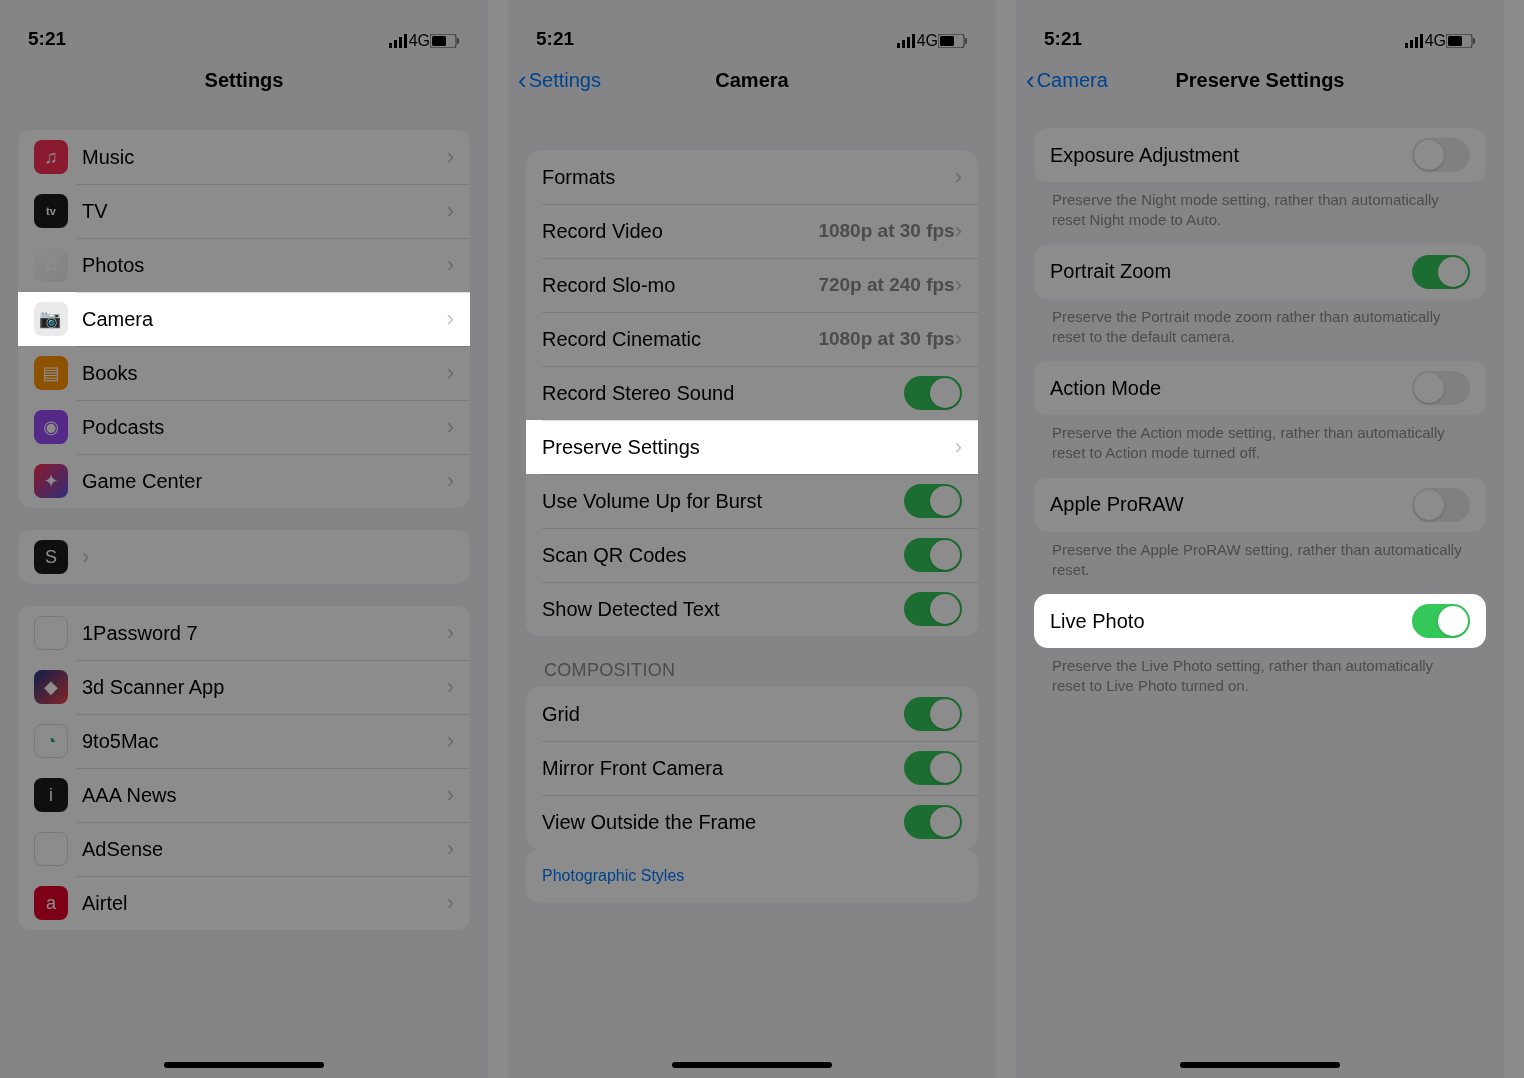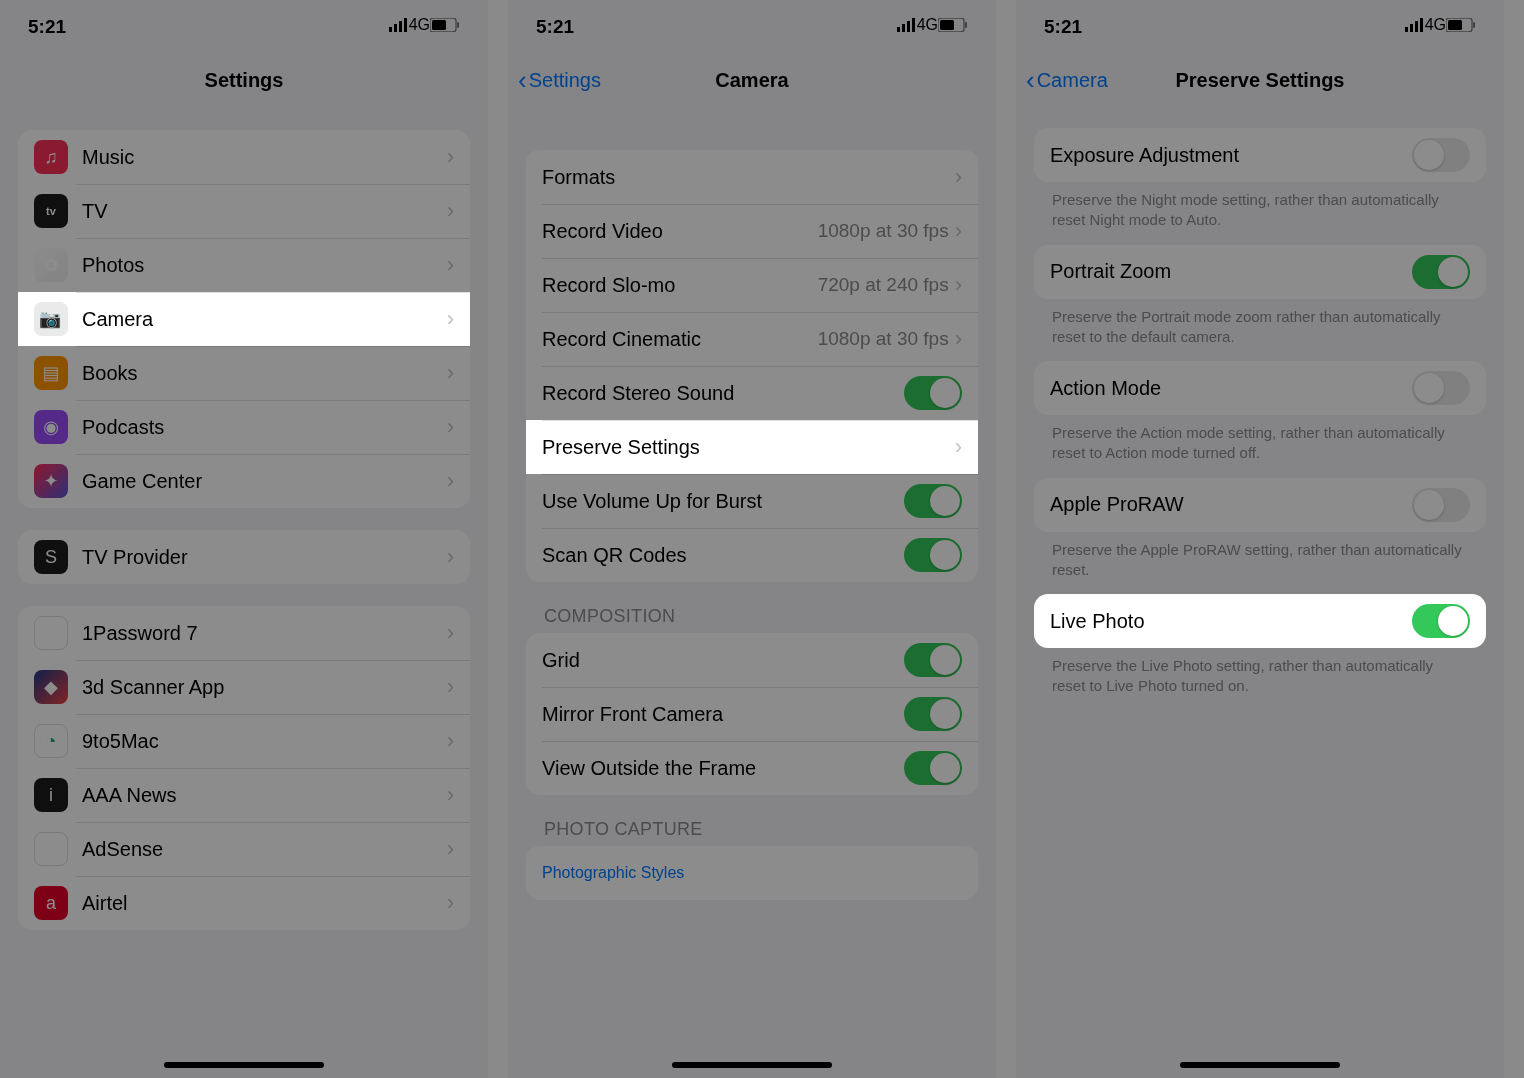"5:21" .status-bar { align-items: flex-start -> flex-end; padding: 16px 28px -> 2px 28px }
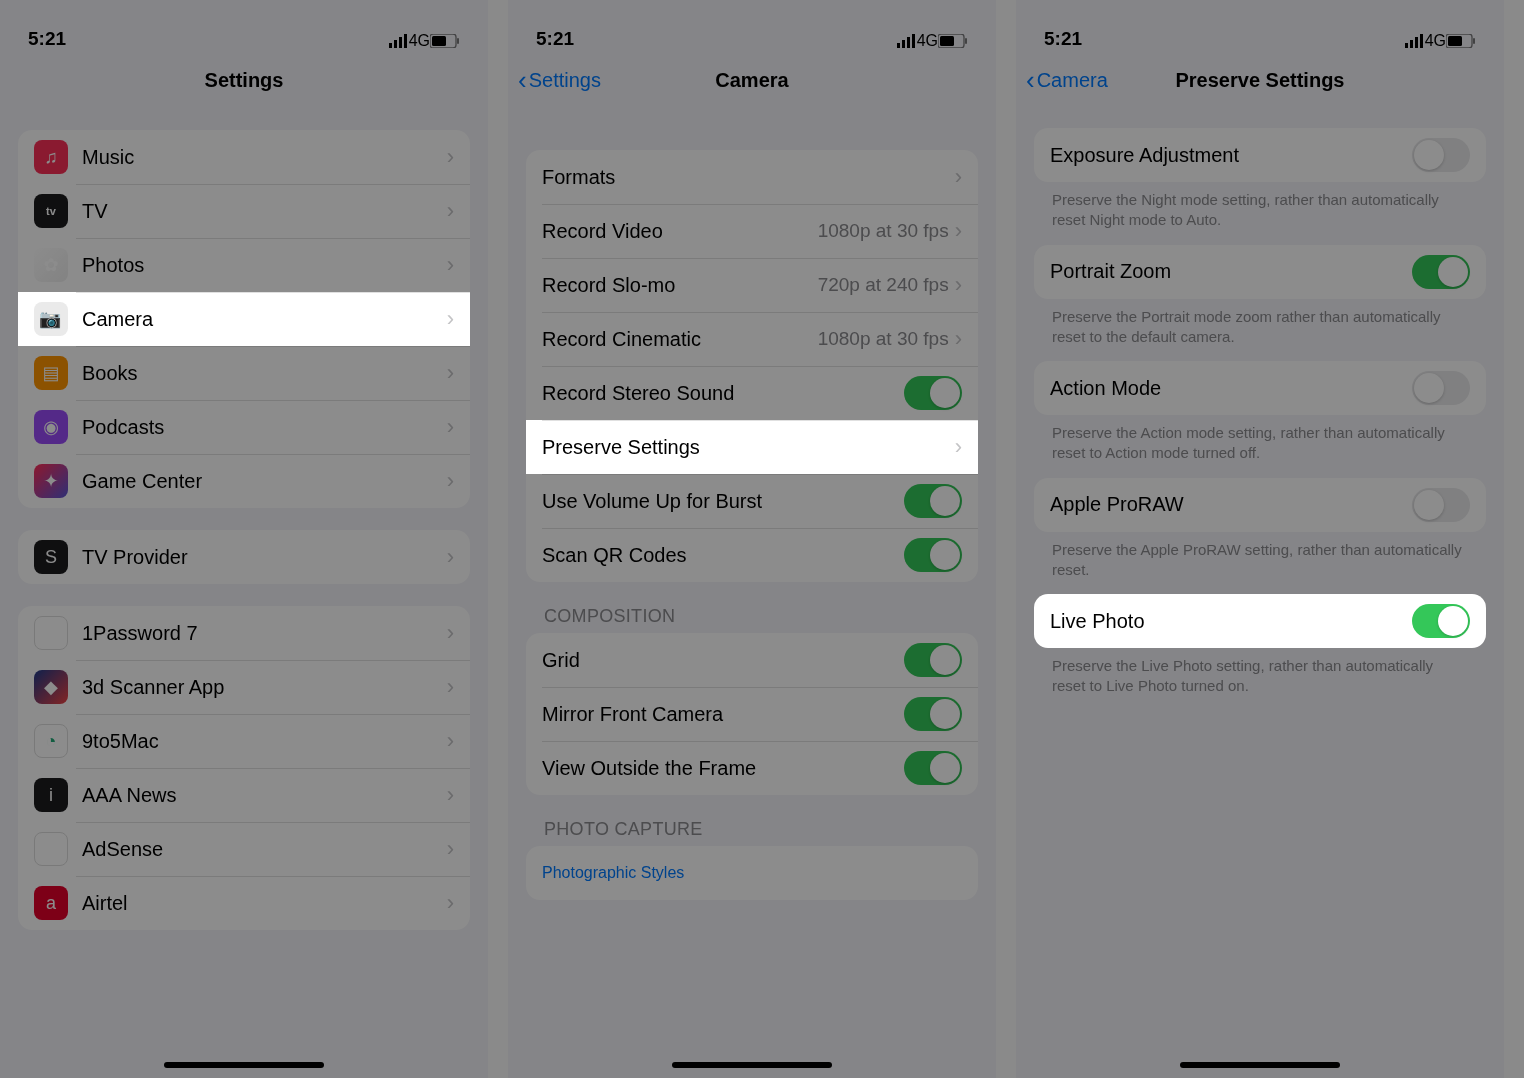"1080p at 30 fps" .row-detail { font-weight: none -> bold; margin-right: 6px -> none }
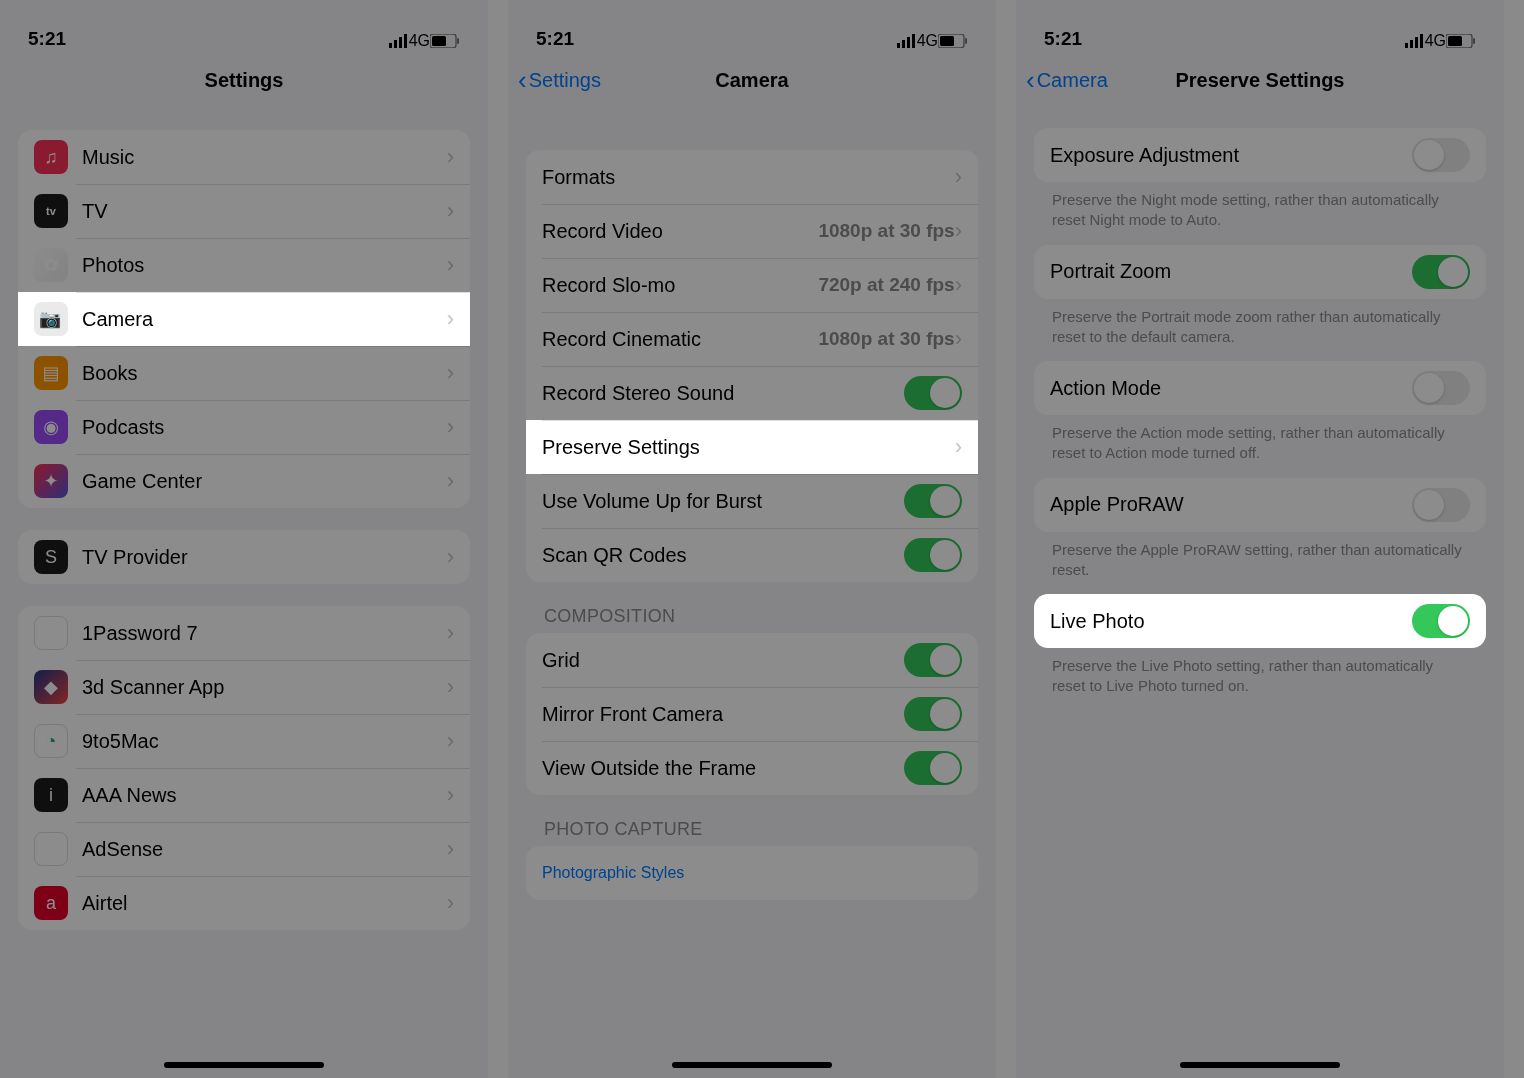"TV Provider" span.row-label { html: <span>TV Provider</span> -> none }
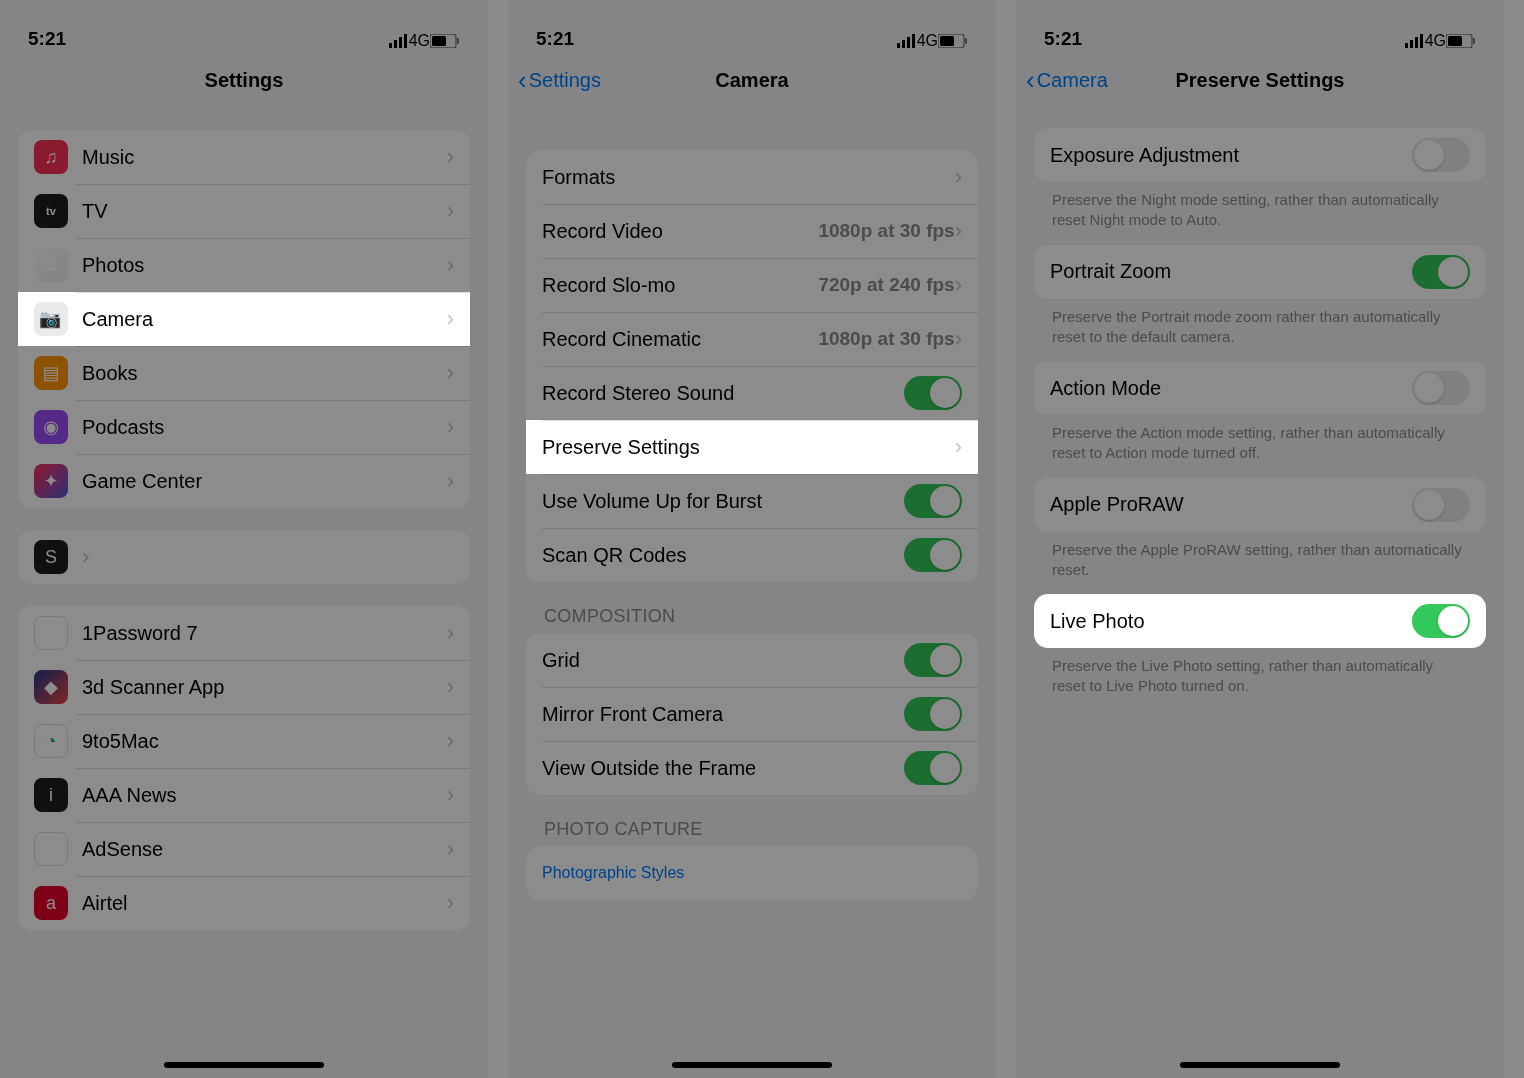"Show Detected Text" div.row { html: none -> <div> <span>Show Detected Text</span> <div> <div></div> </div> </div> }
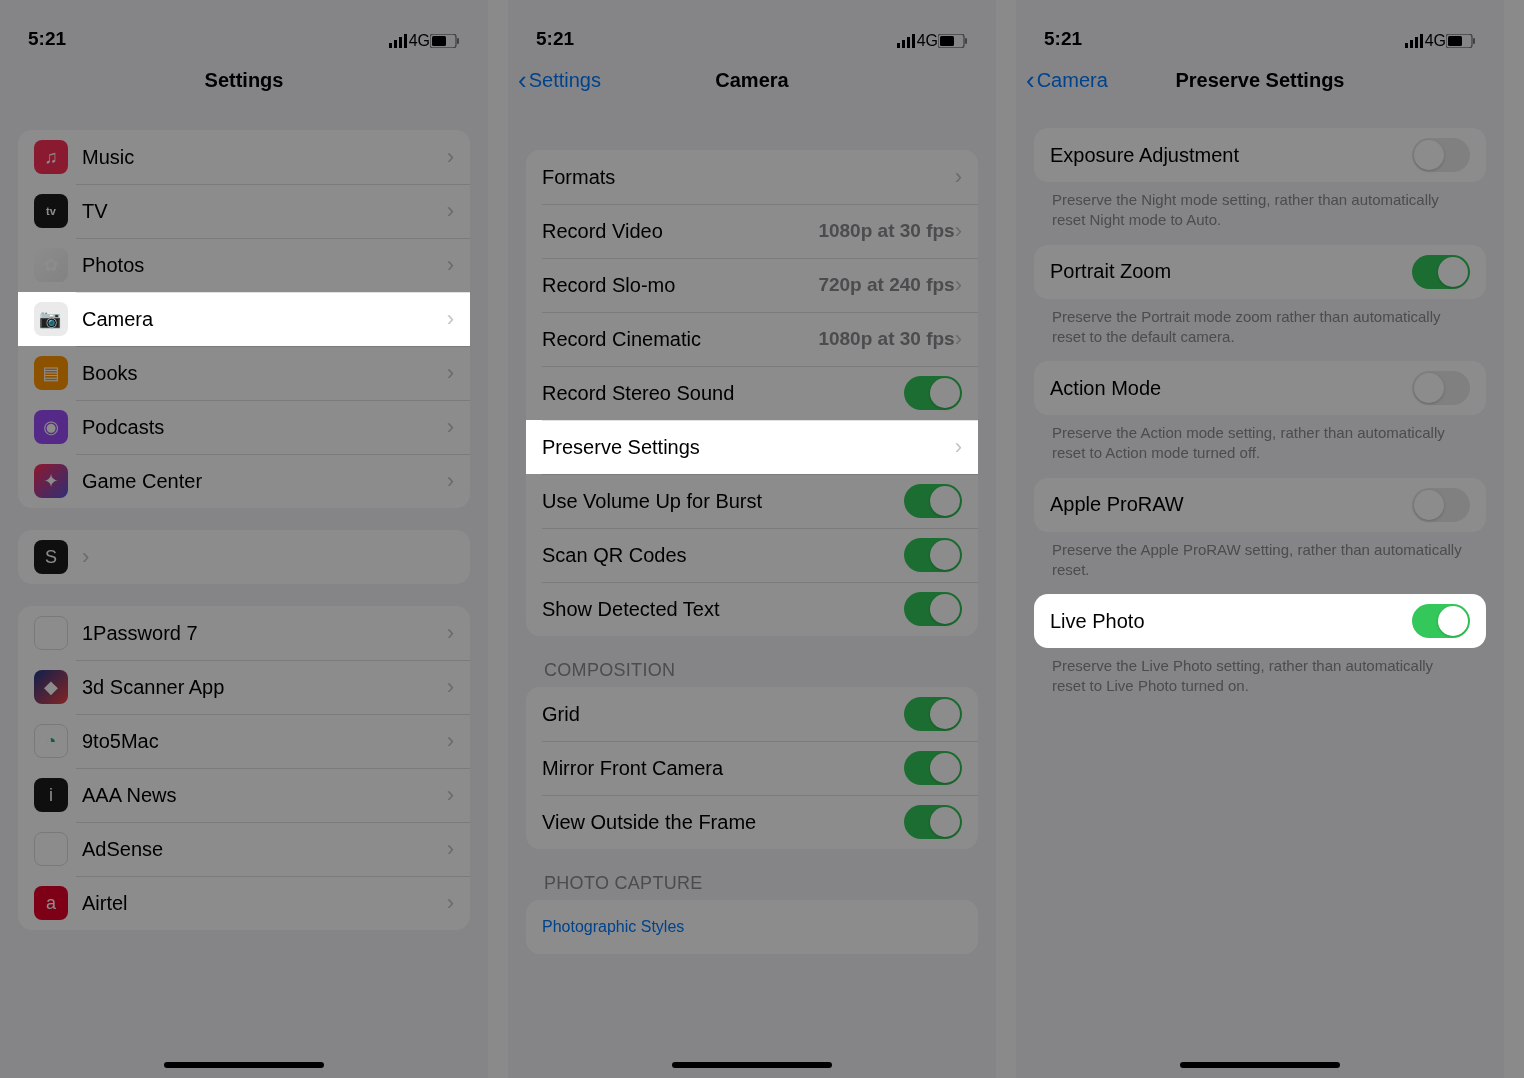"PHOTO CAPTURE" div.section-header { html: <div>Photo Capture</div> -> none }
